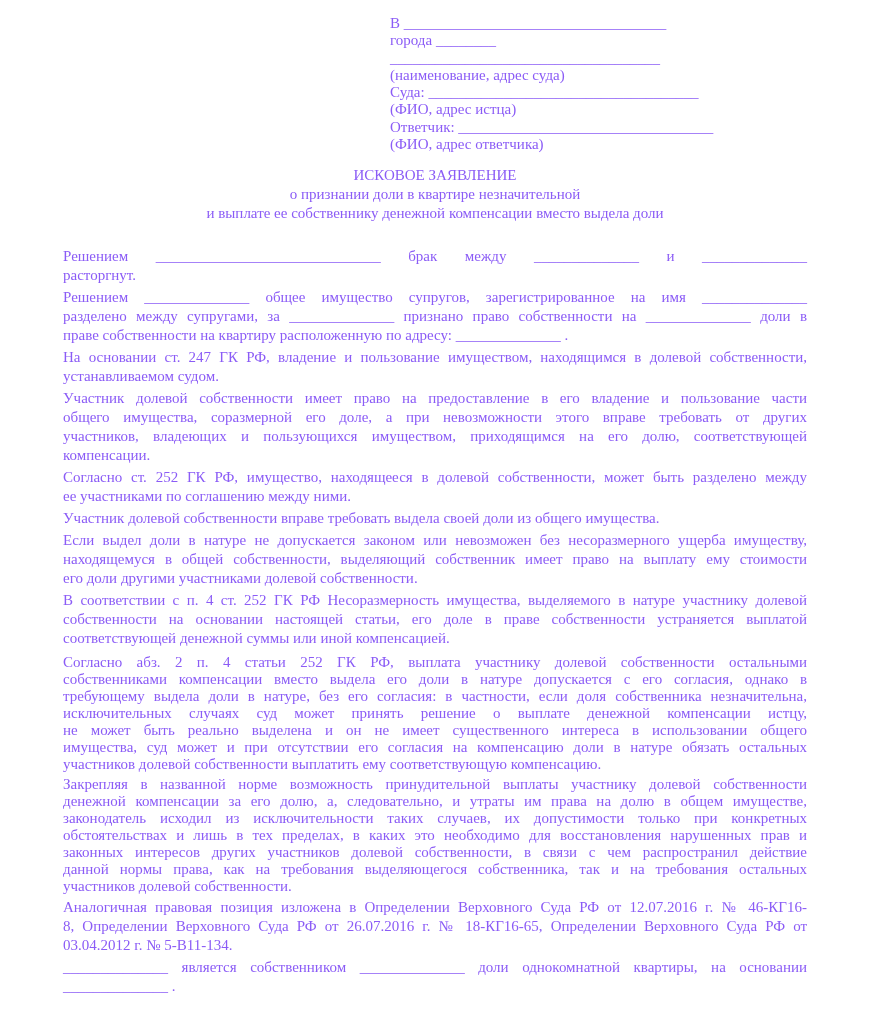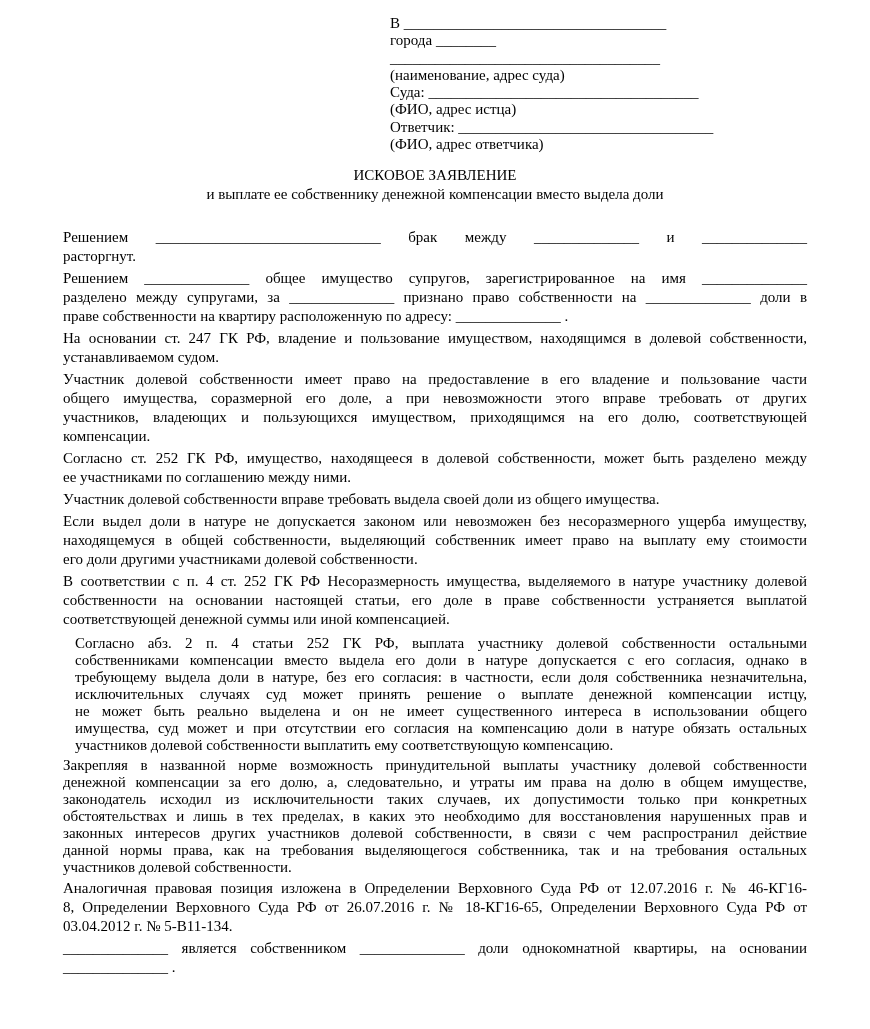"В ___________________________________" .page { color: #000000 -> #8b5cf6 }
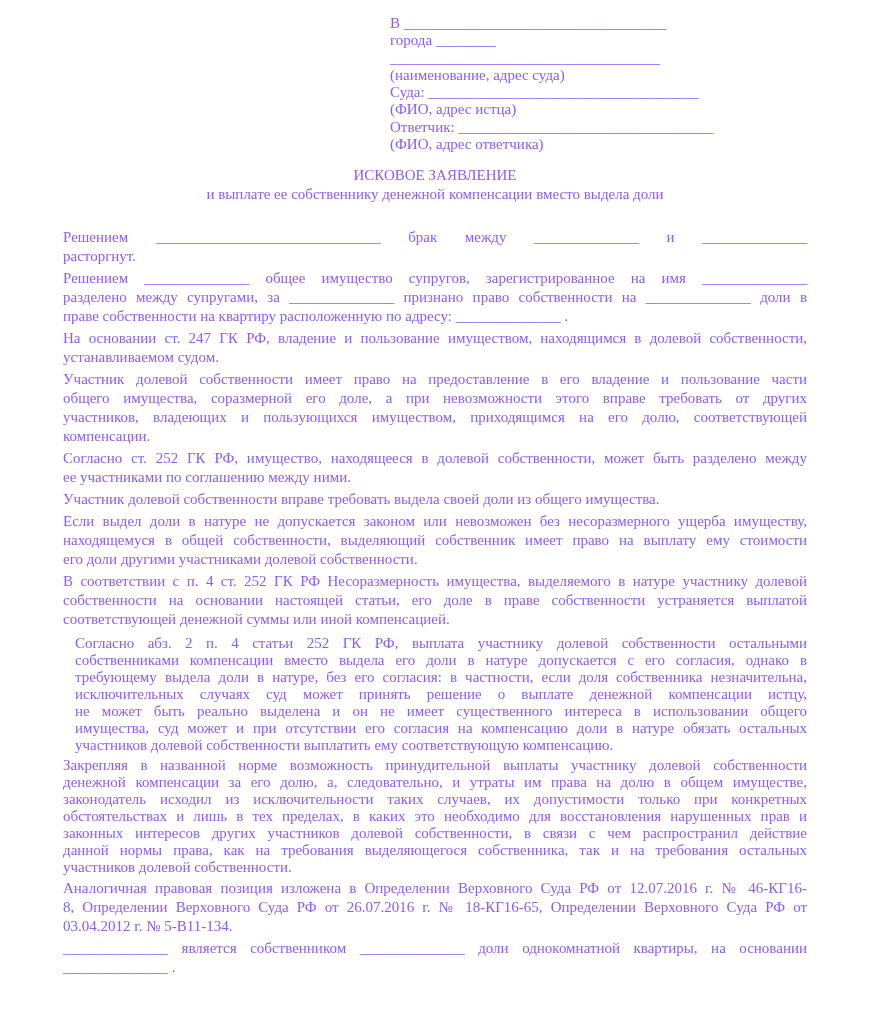"о признании доли в квартире" div.tln { html: none -> <div>о признании доли в квартире незначительной</div> }
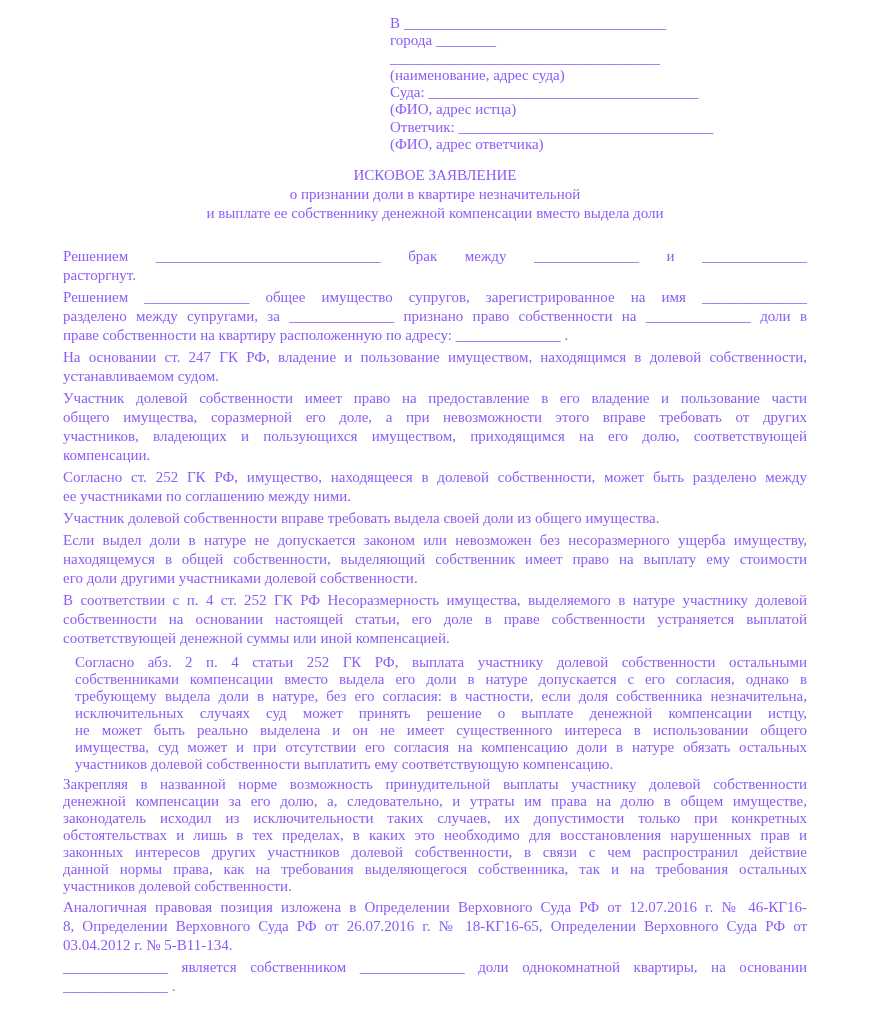"Согласно абз. 2 п. 4" .para.gap-top { margin-left: 12px -> none }
